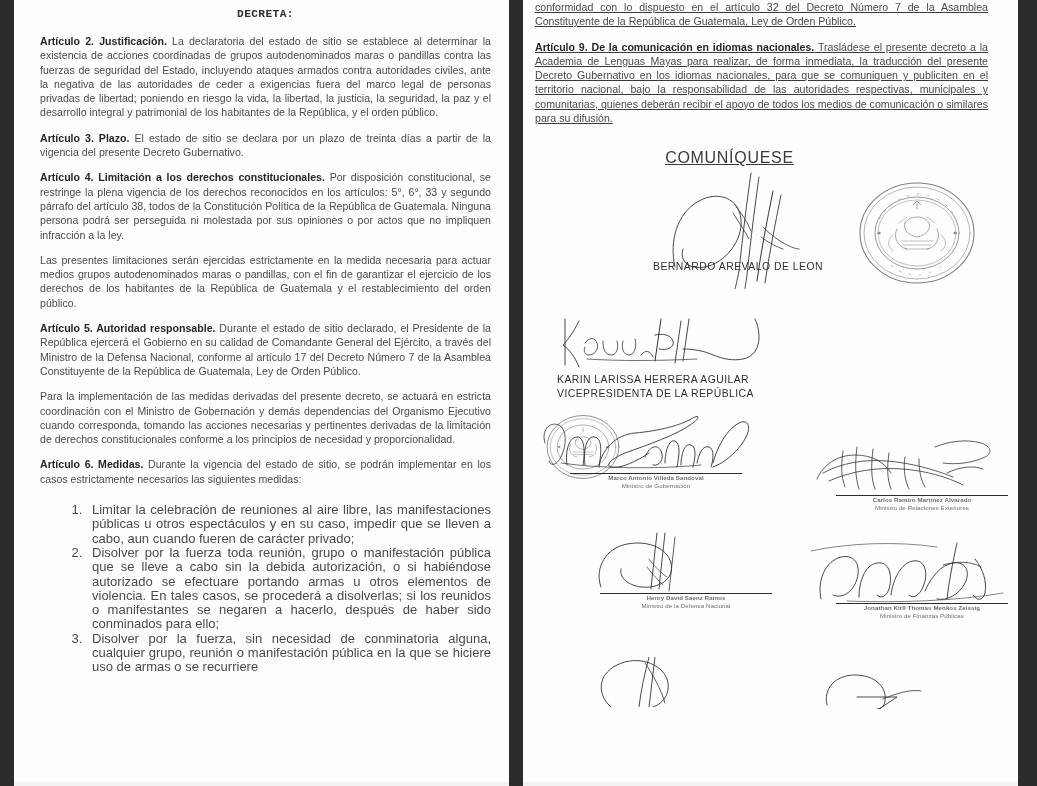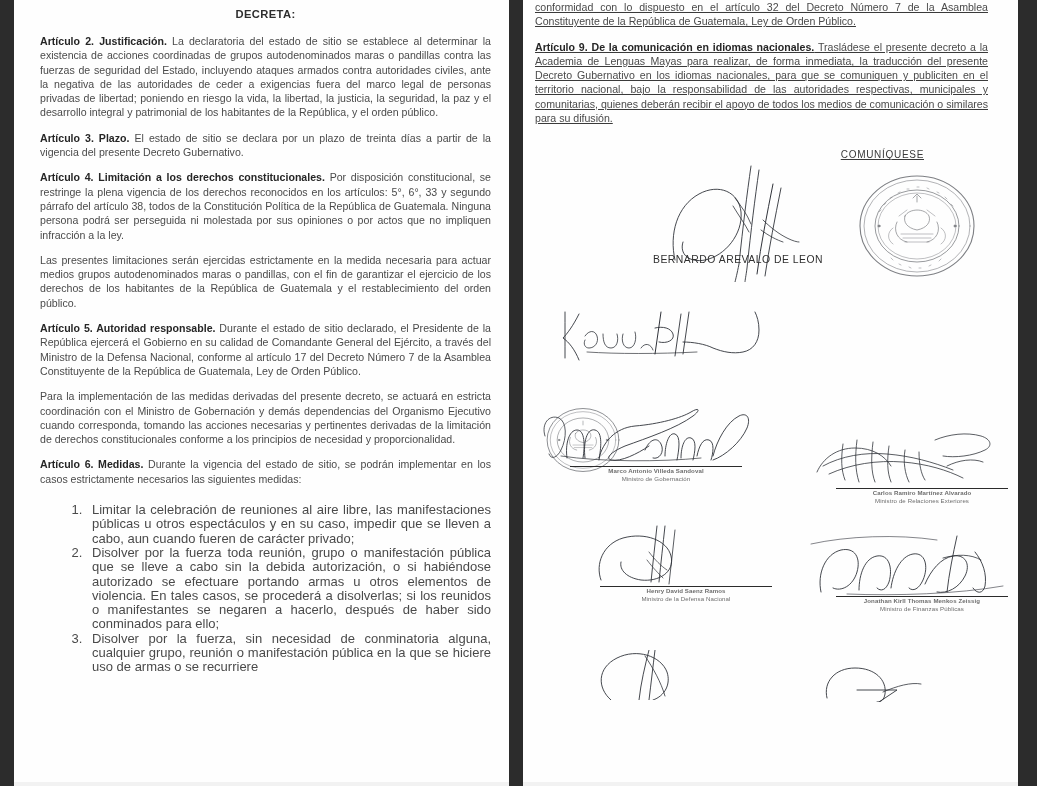"DECRETA:" h1.decreta { font-family: none -> Liberation Mono, monospace }
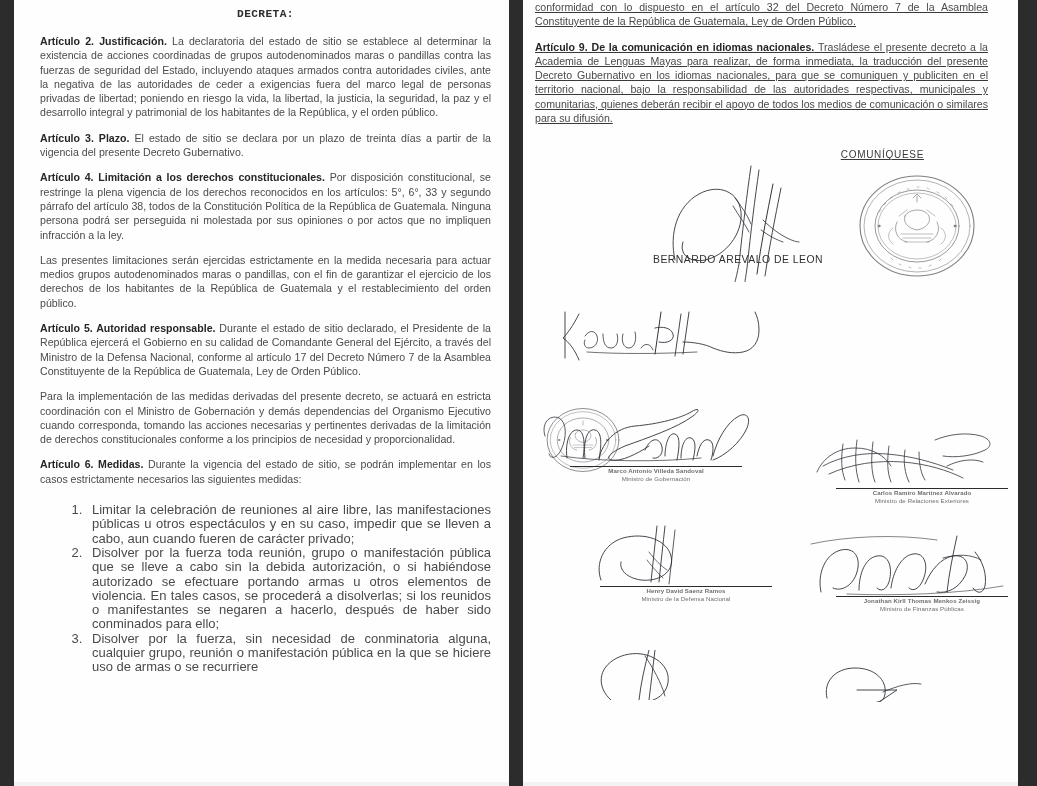"COMUNÍQUESE" .comuniquese { font-size: 10px -> 16px; text-align: right -> center }
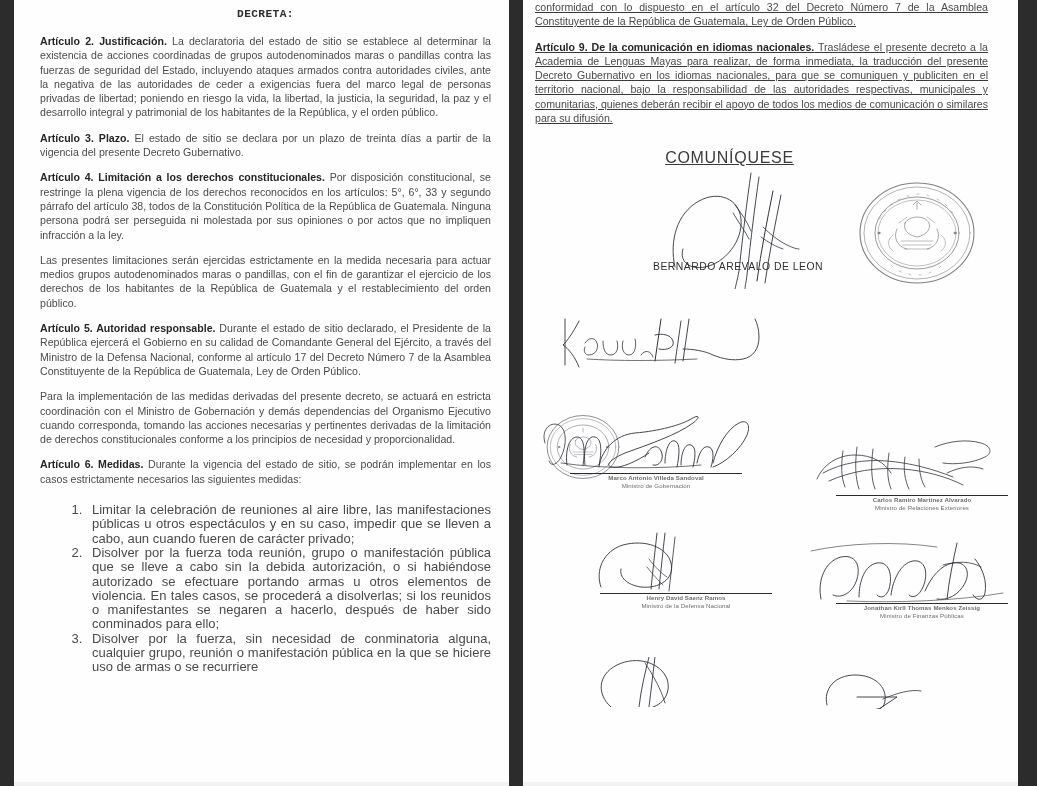"KARIN LARISSA HERRERA AGUILAR" div.vice-name { html: none -> <div> <div>KARIN LARISSA HERRERA AGUILAR</div> <div>VICEPRESIDENTA DE LA REPÚBLICA</div> </div> }
